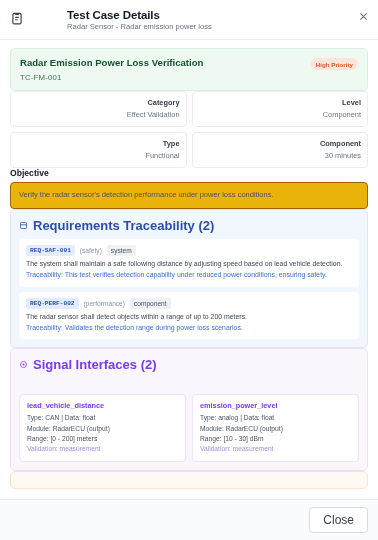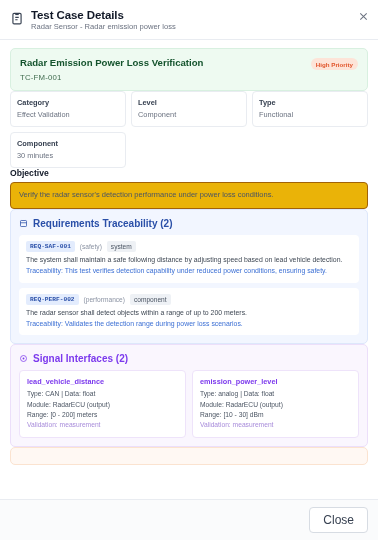"Test Case Details" .hdr-text { margin-left: none -> 36px }
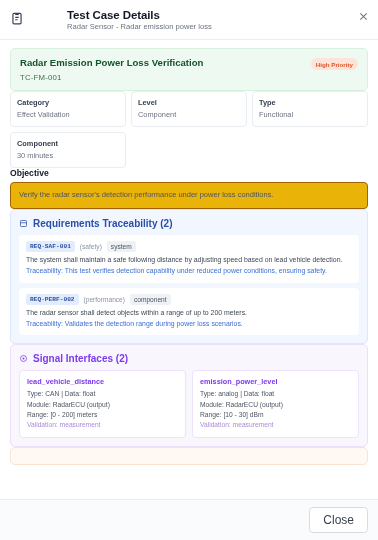"Category" .meta { grid-template-columns: repeat(3, 1fr) -> repeat(2, 1fr); text-align: none -> right }
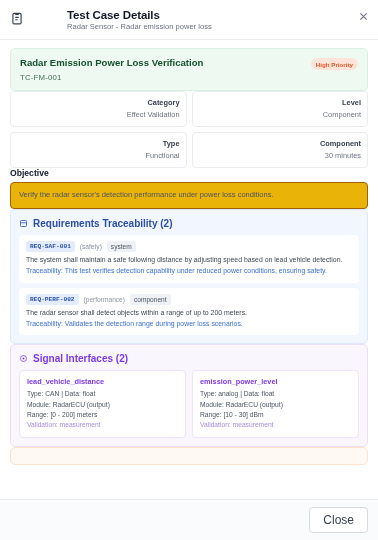"Requirements Traceability (2)" .panel-h { font-size: 10px -> 13px }
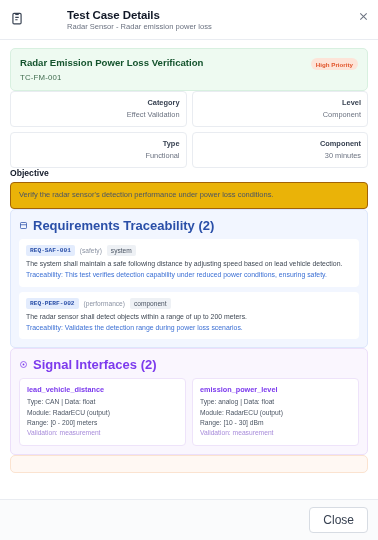"lead_vehicle_distance" .sig-card { margin-top: none -> 16px }
